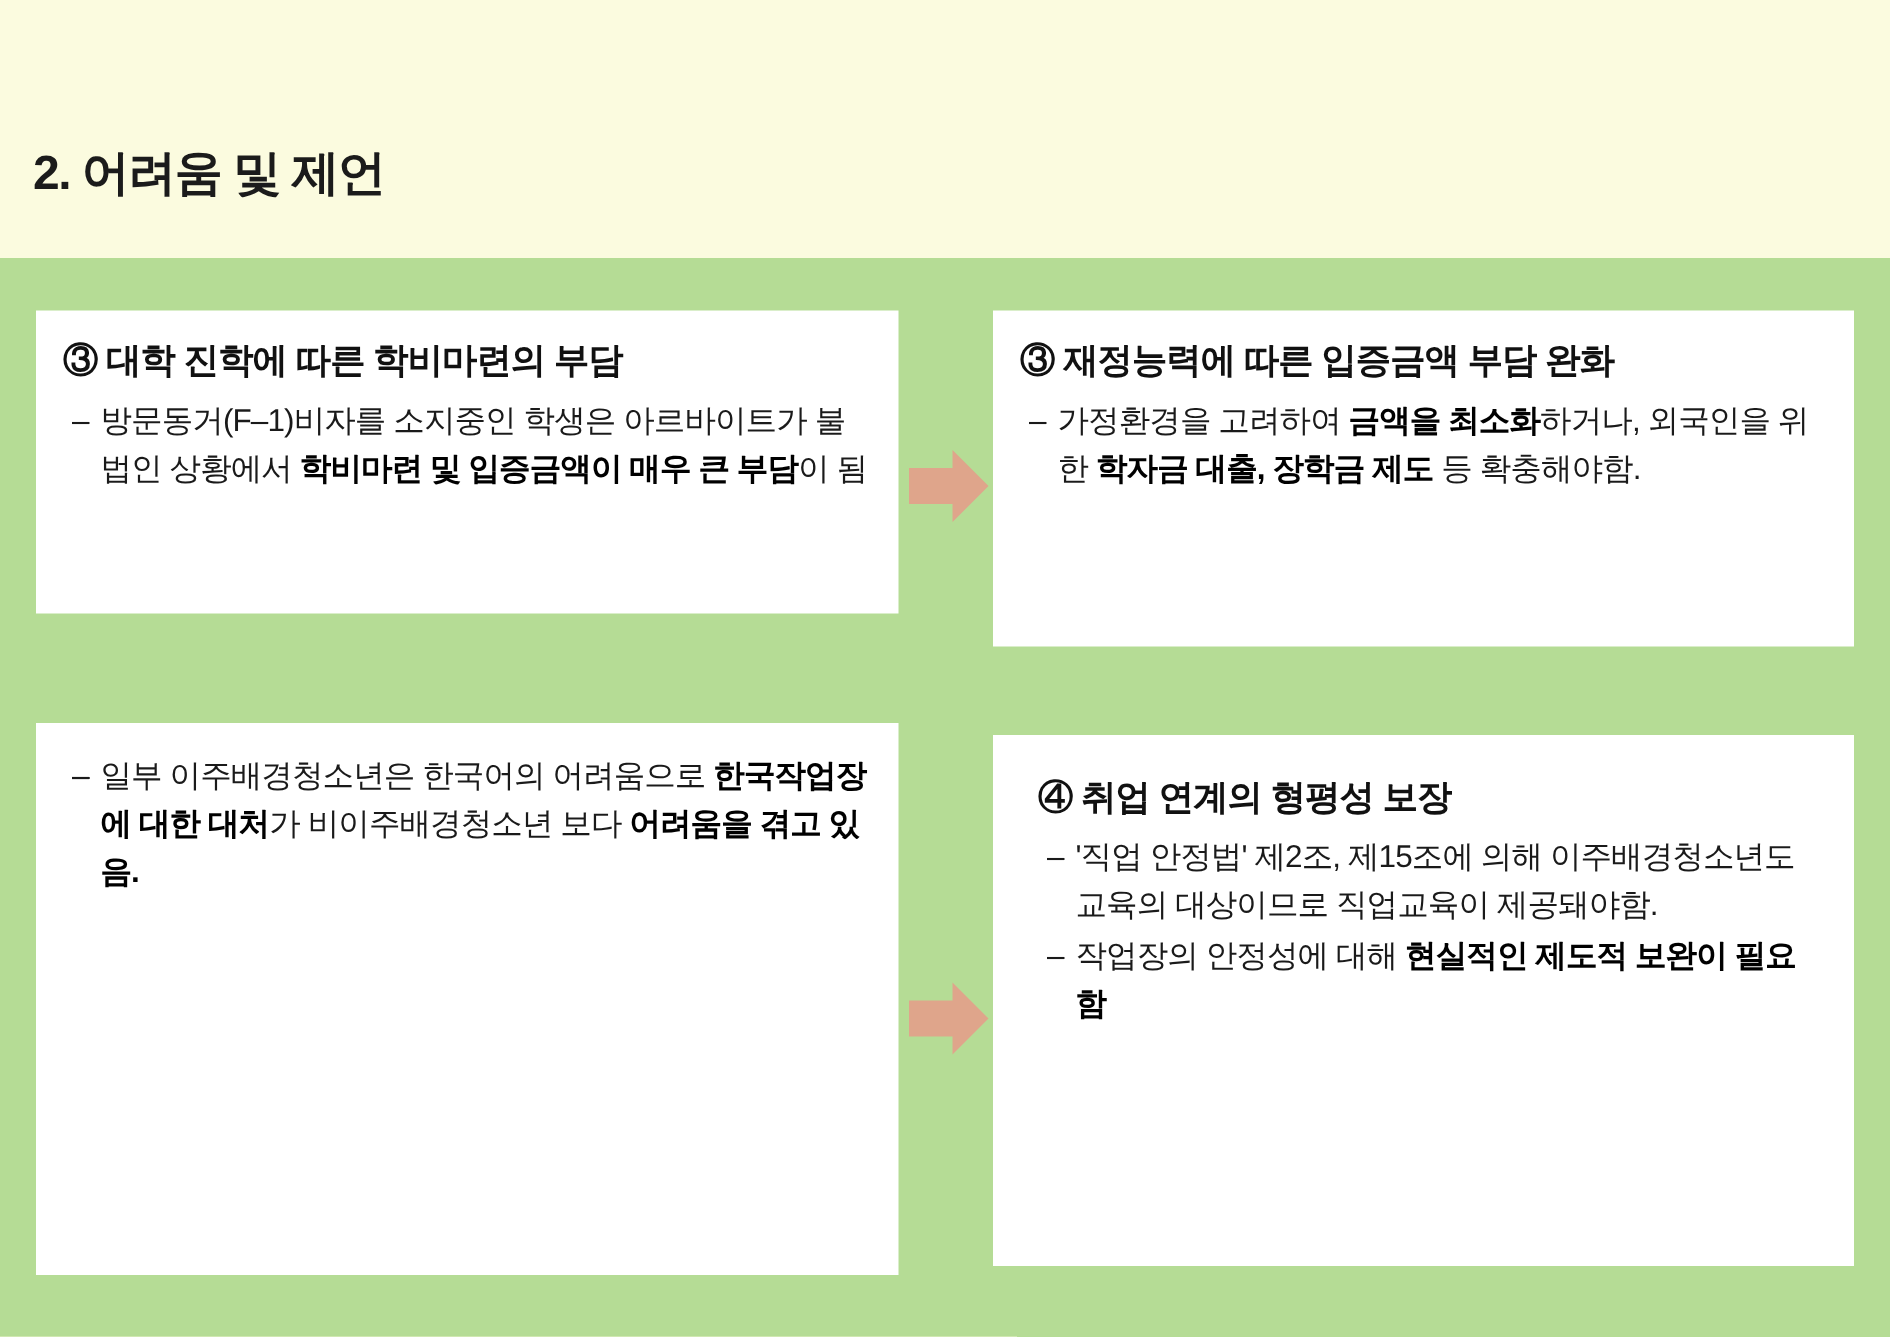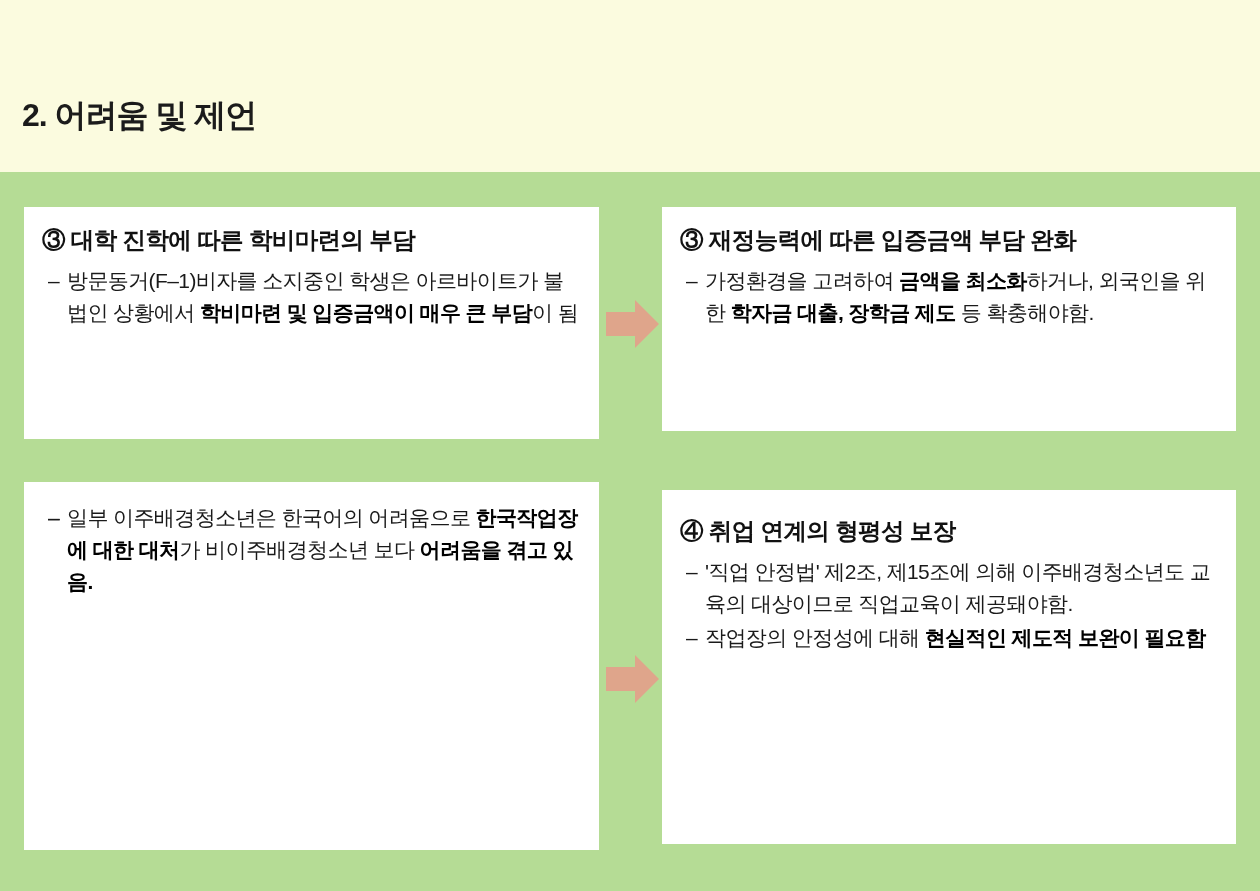"③ 대학 진학에 따른 학비마련의" #card-left-1 { height: 232px -> 202px }
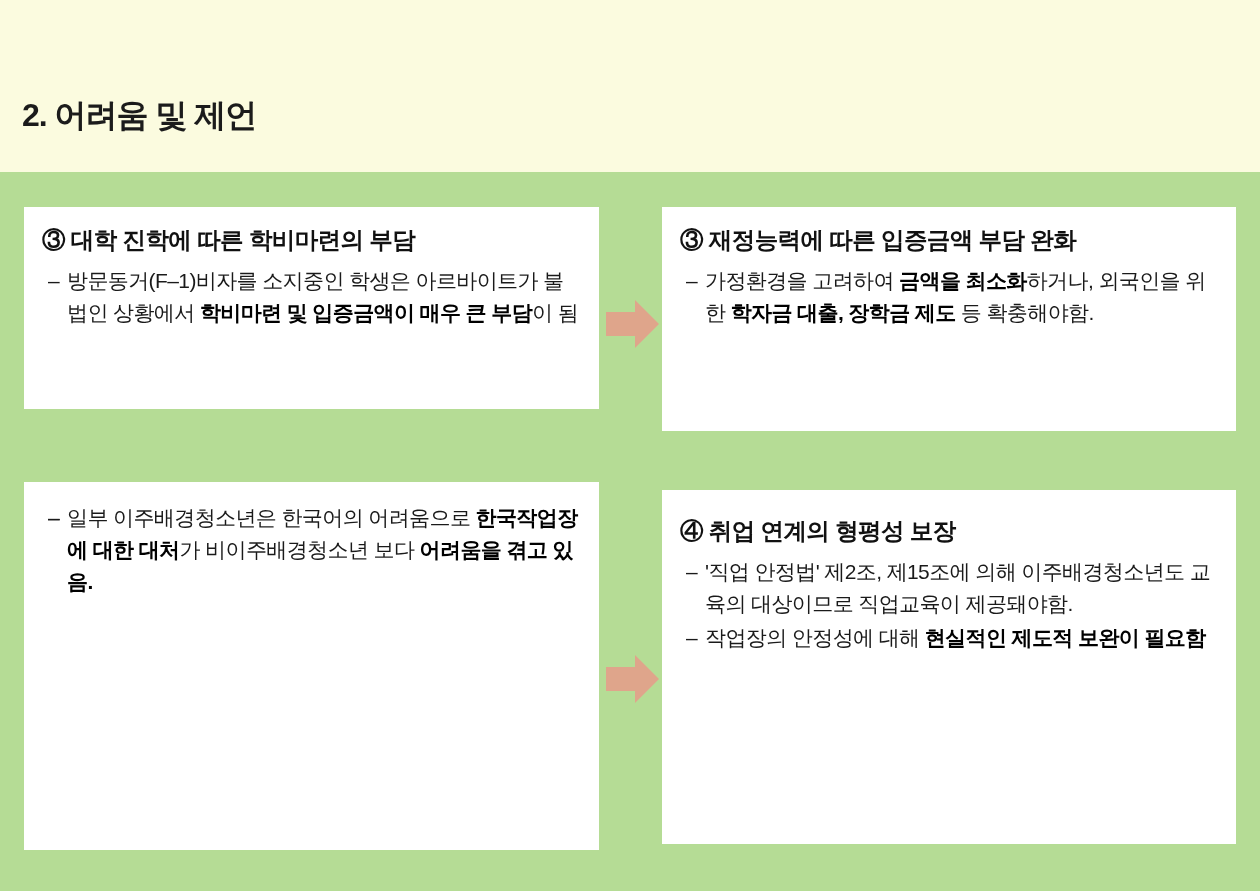"④ 취업 연계의 형평성 보장" #card-right-2 { padding-left: none -> 12px }
